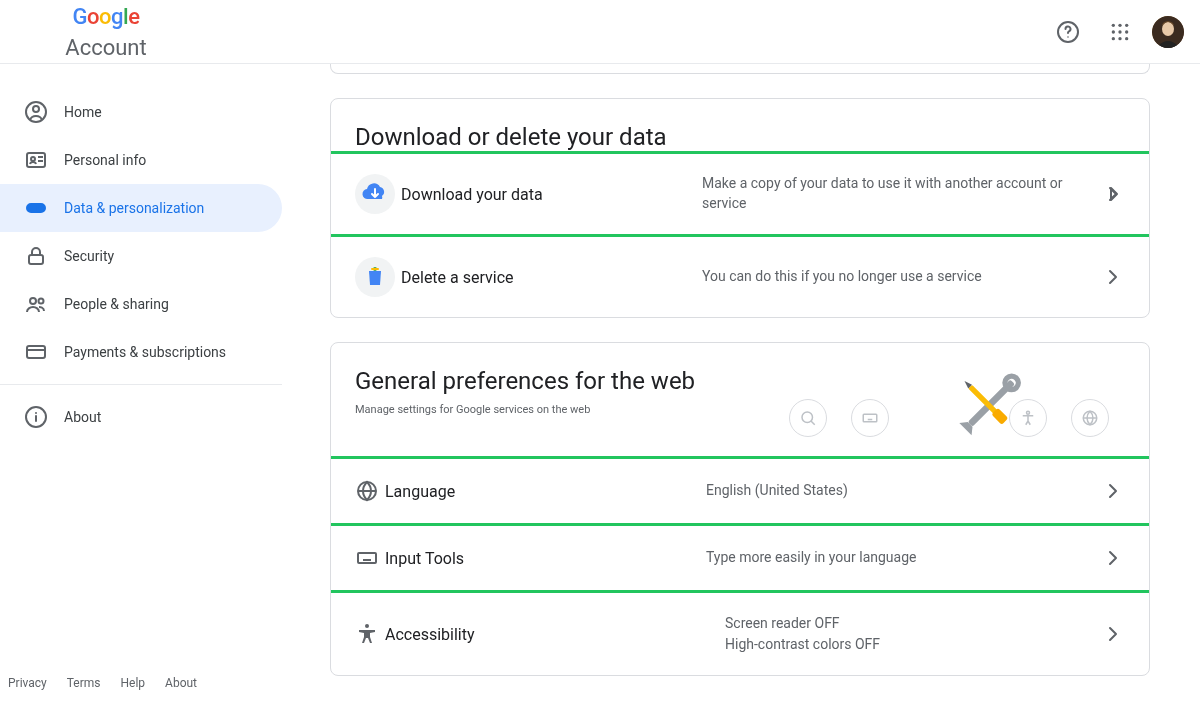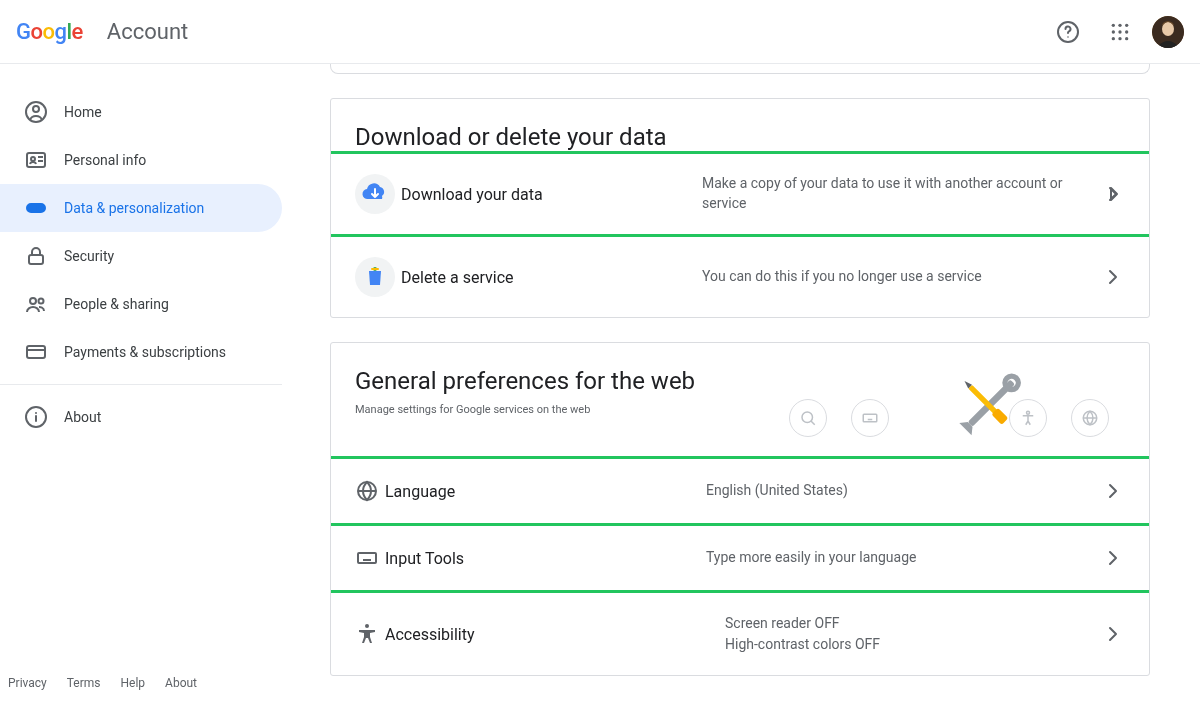"Google" .logo-area { flex-direction: none -> column; gap: 24px -> 6px }
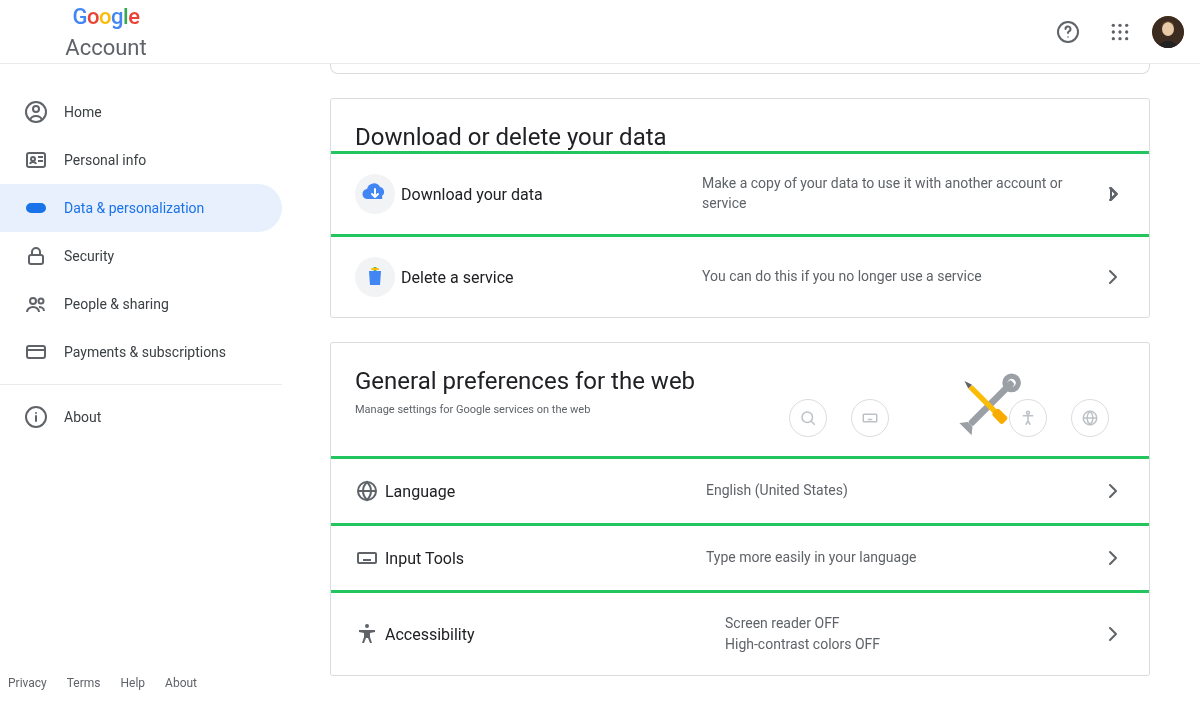"Download or delete your data" .card { border-radius: 3px -> 8px }
